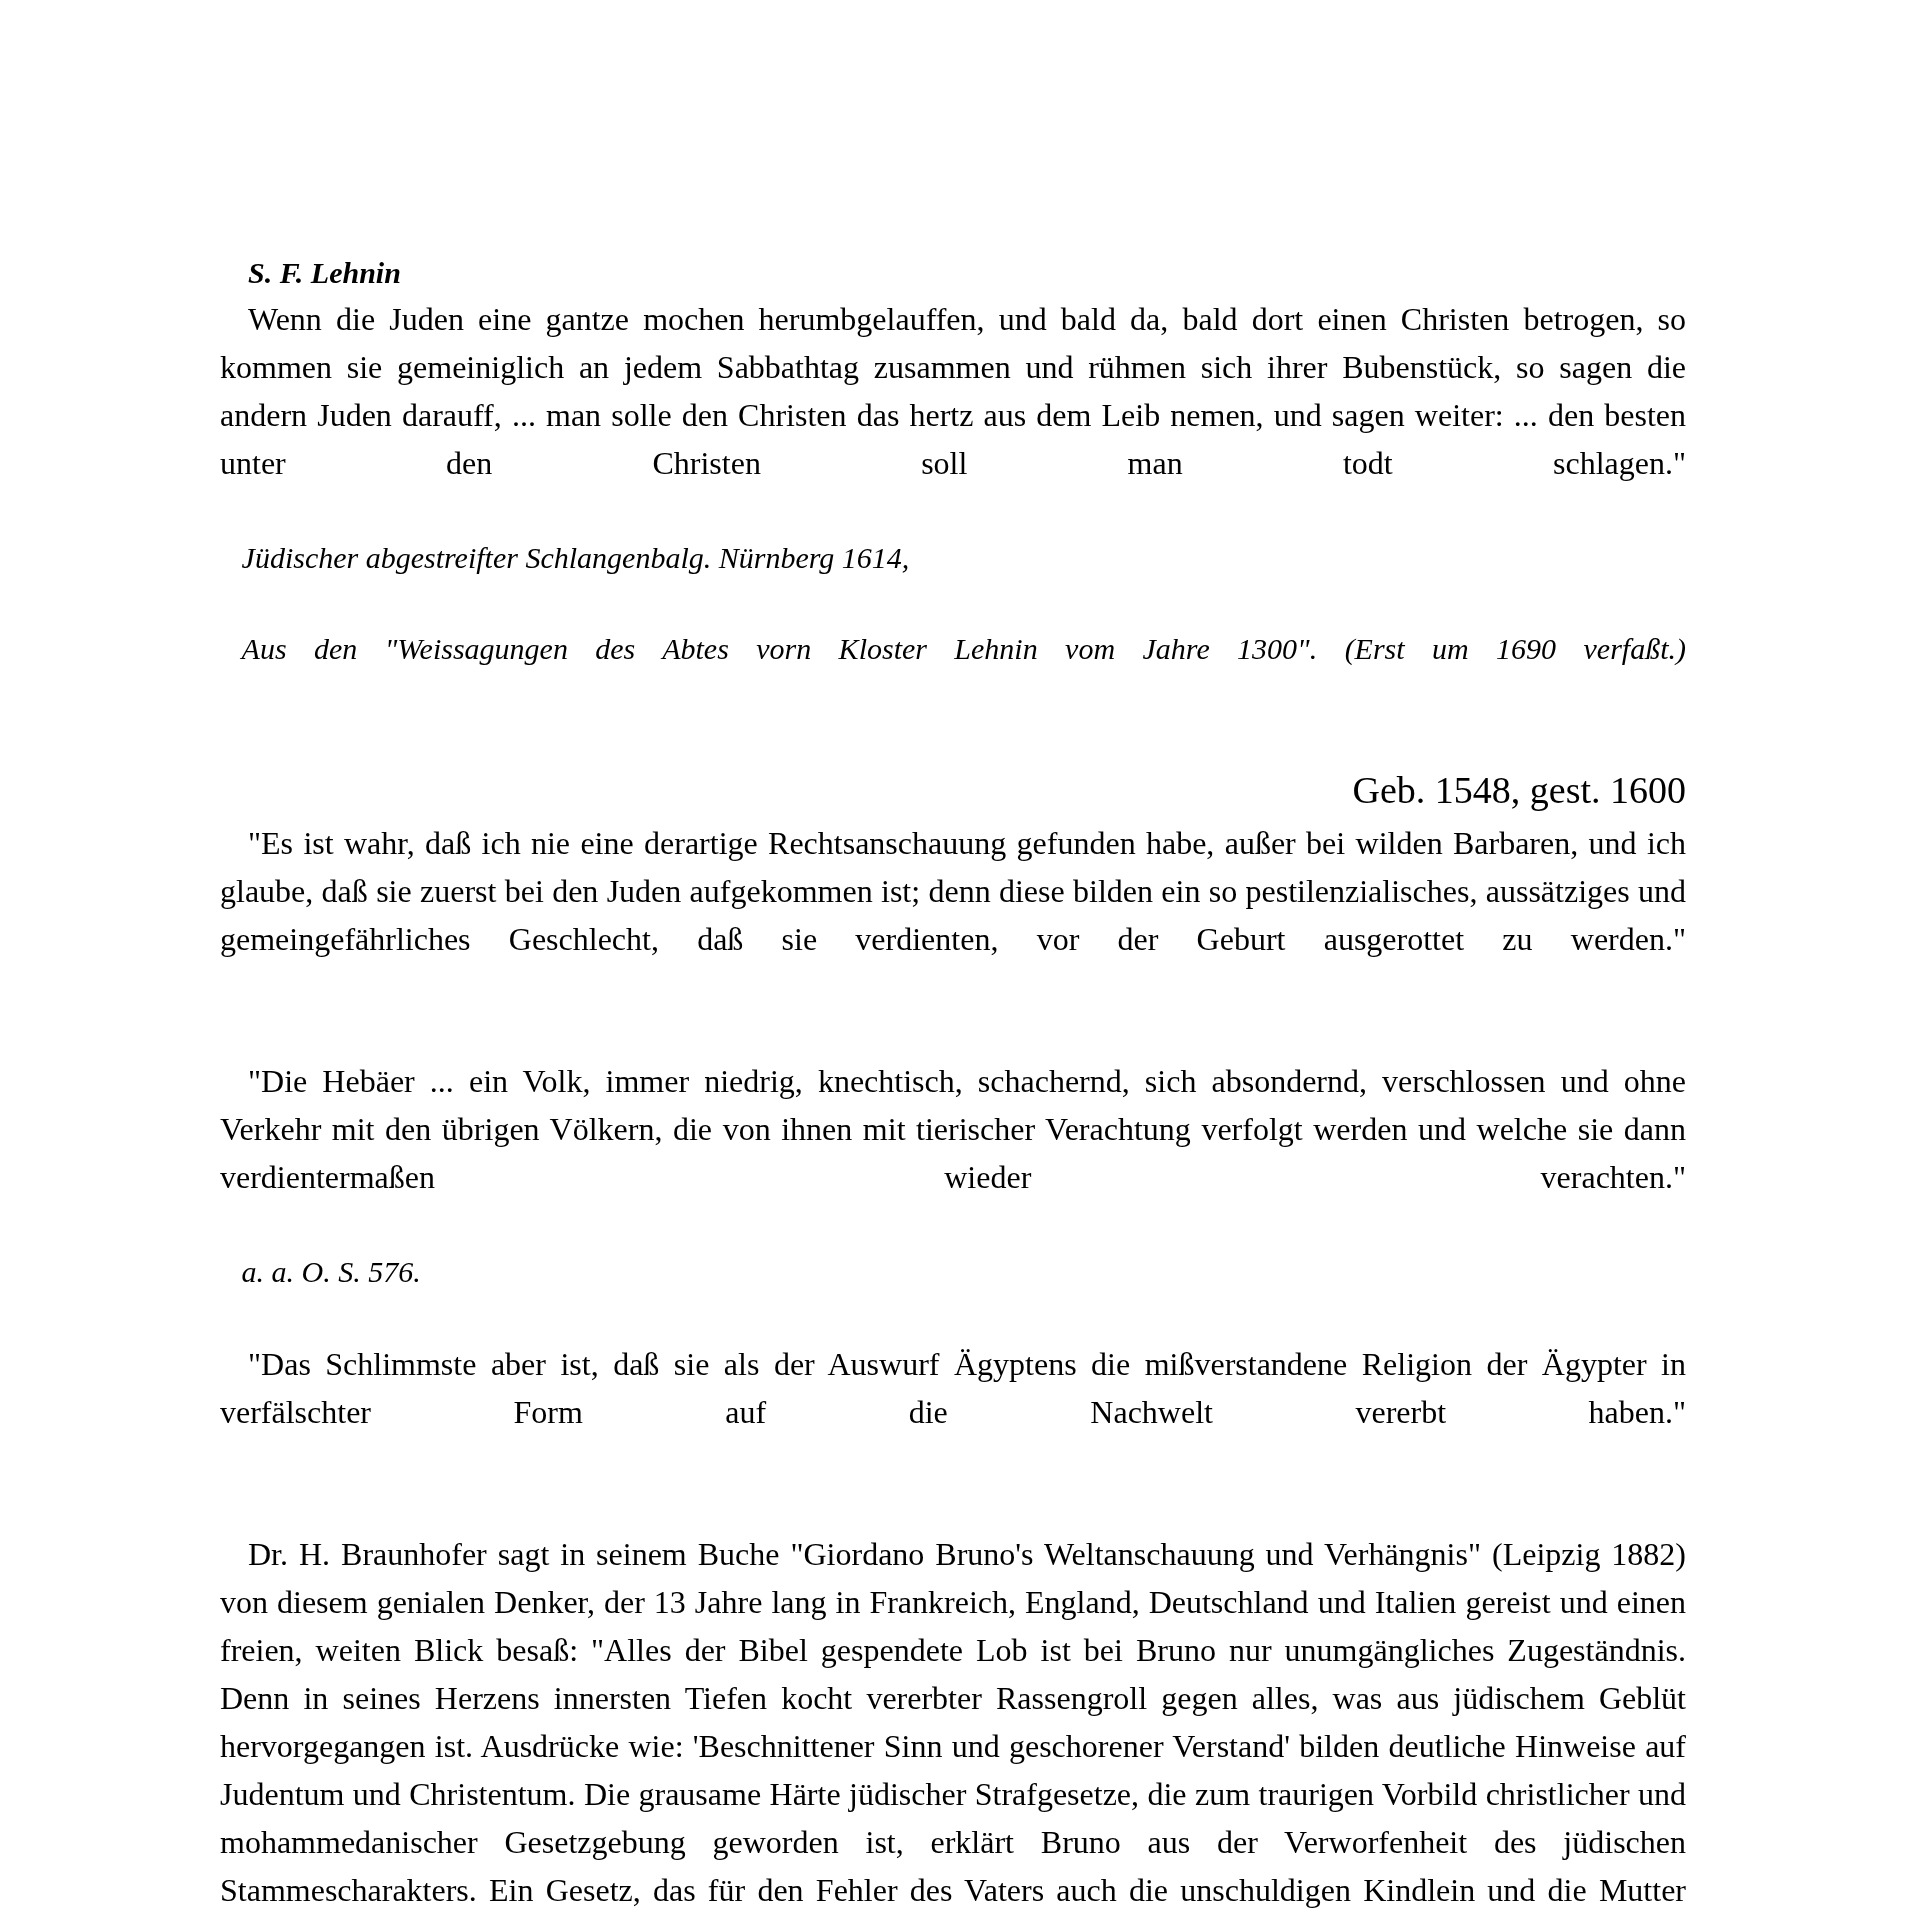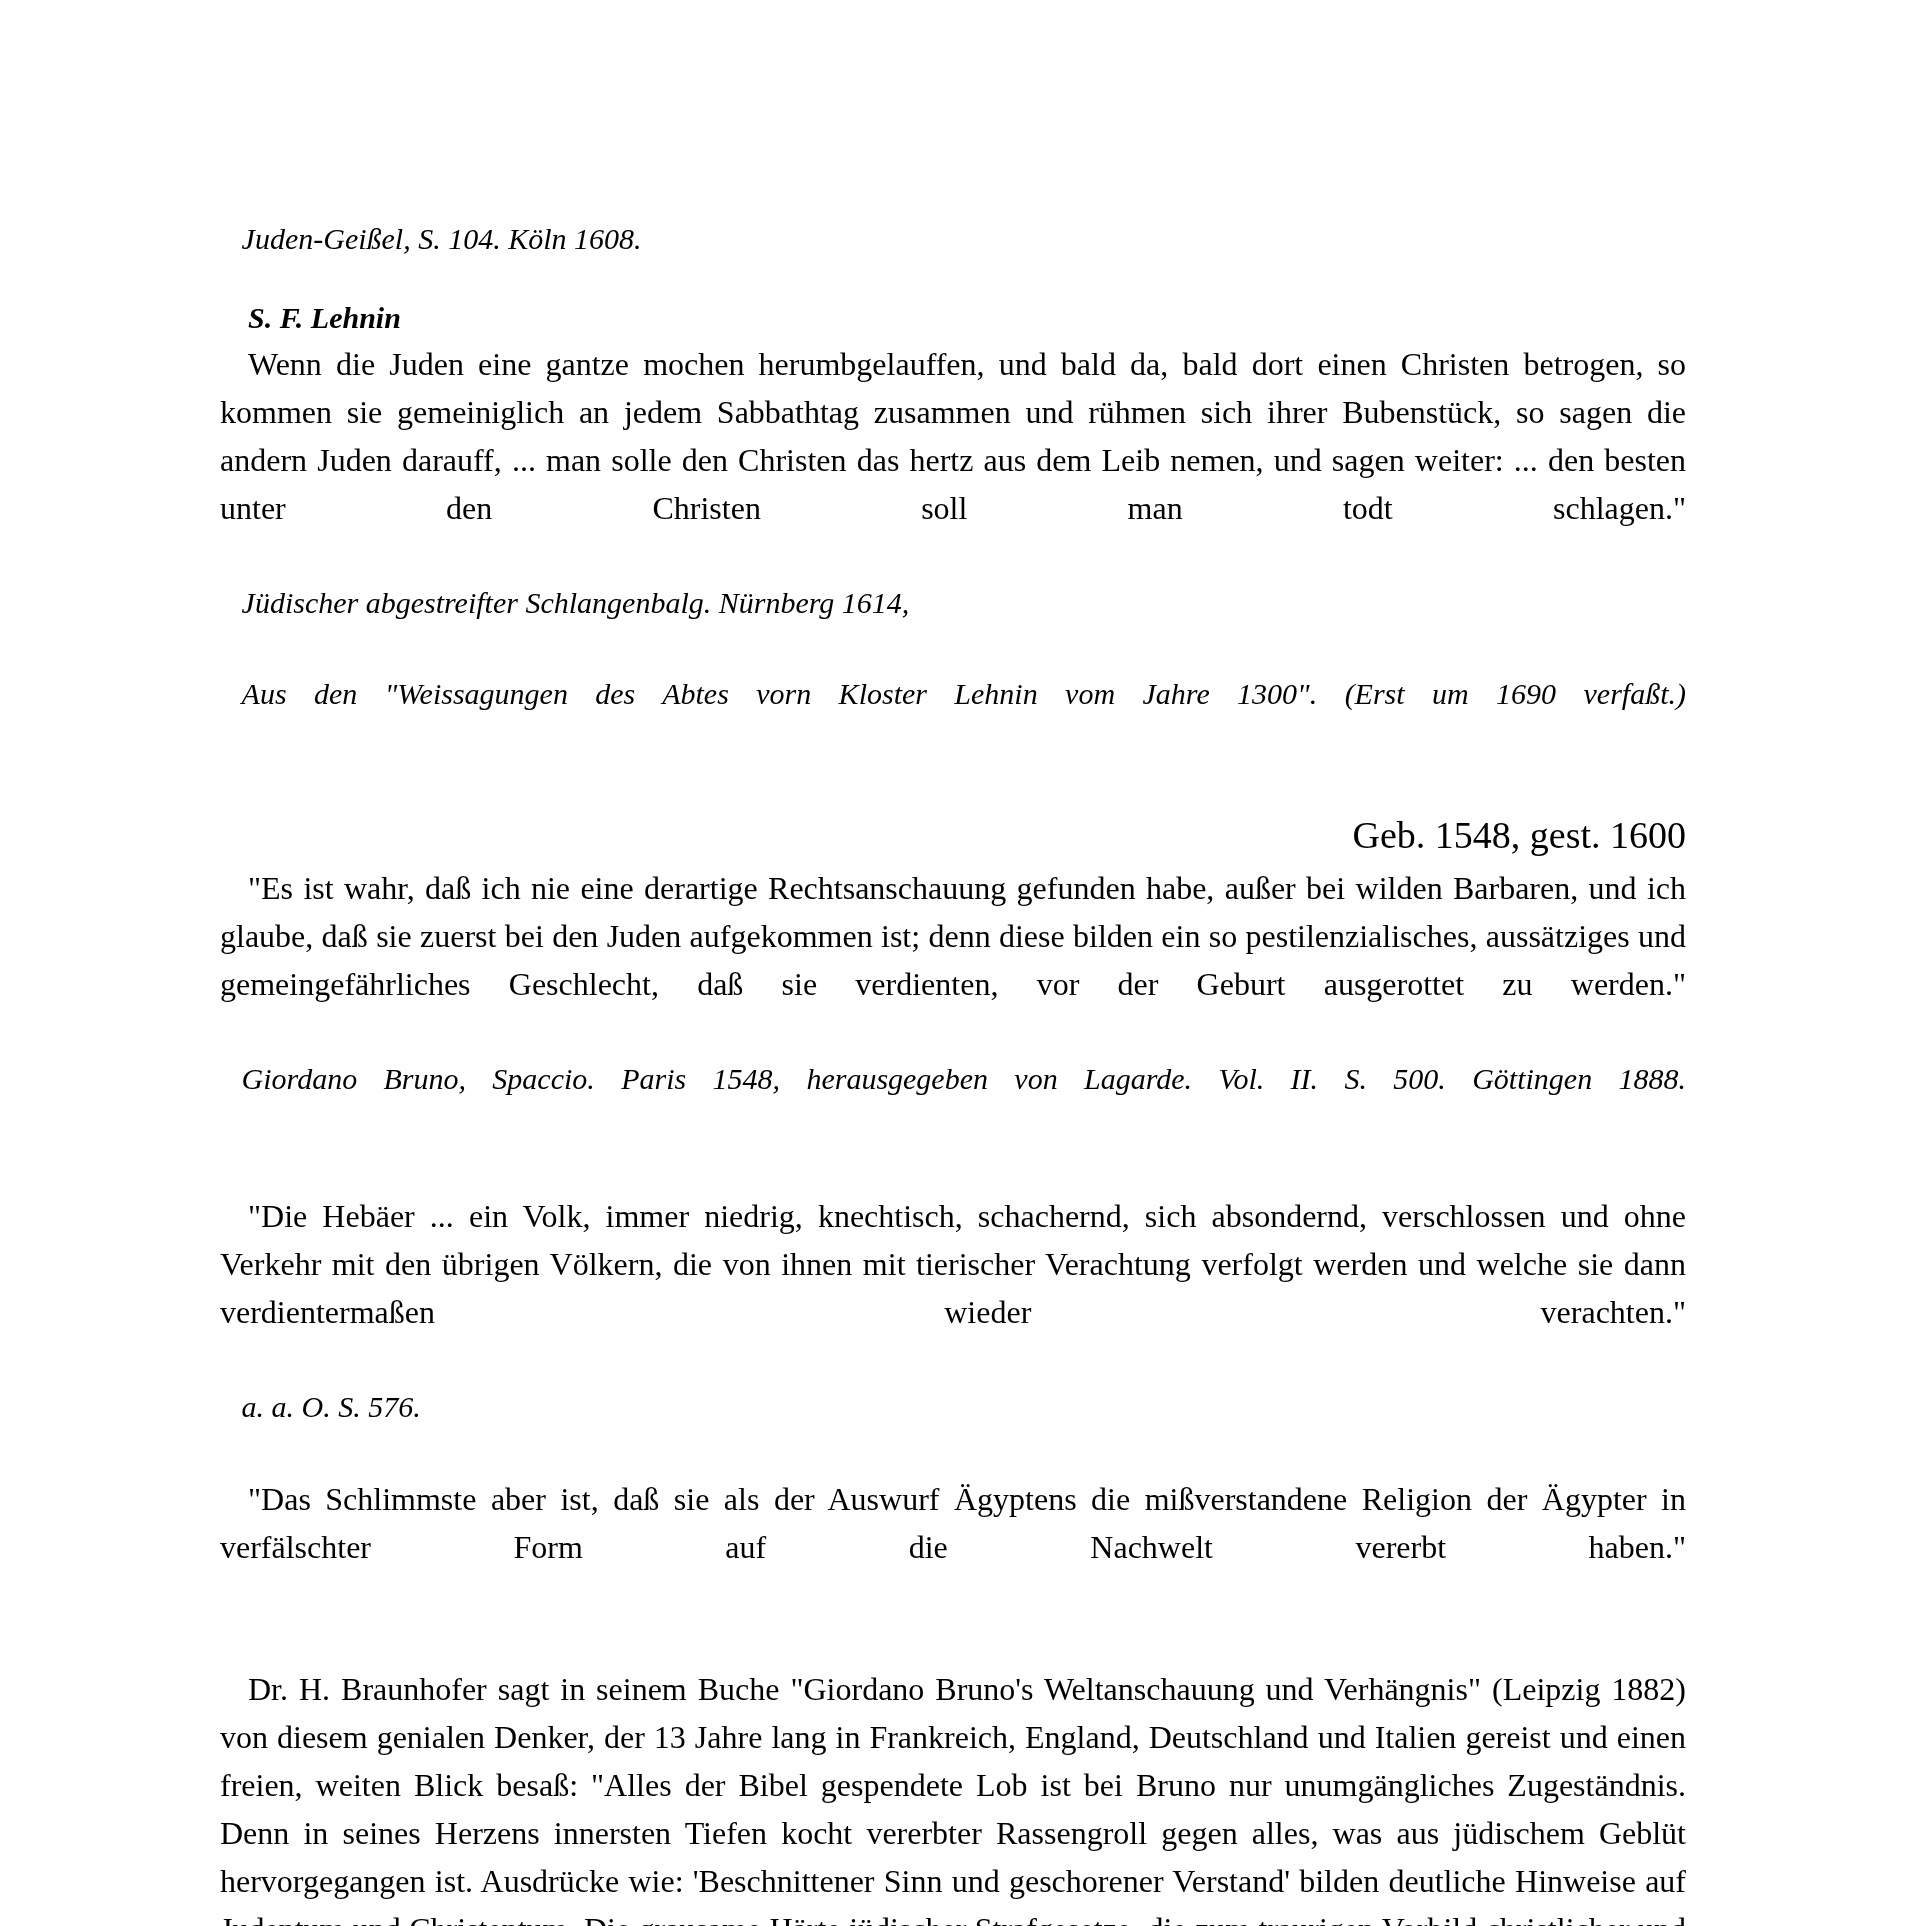"Juden-Geißel, S. 104. Köln 1608." p.source { html: <p>Juden-Geißel, S. 104. Köln 1608.</p> -> none }
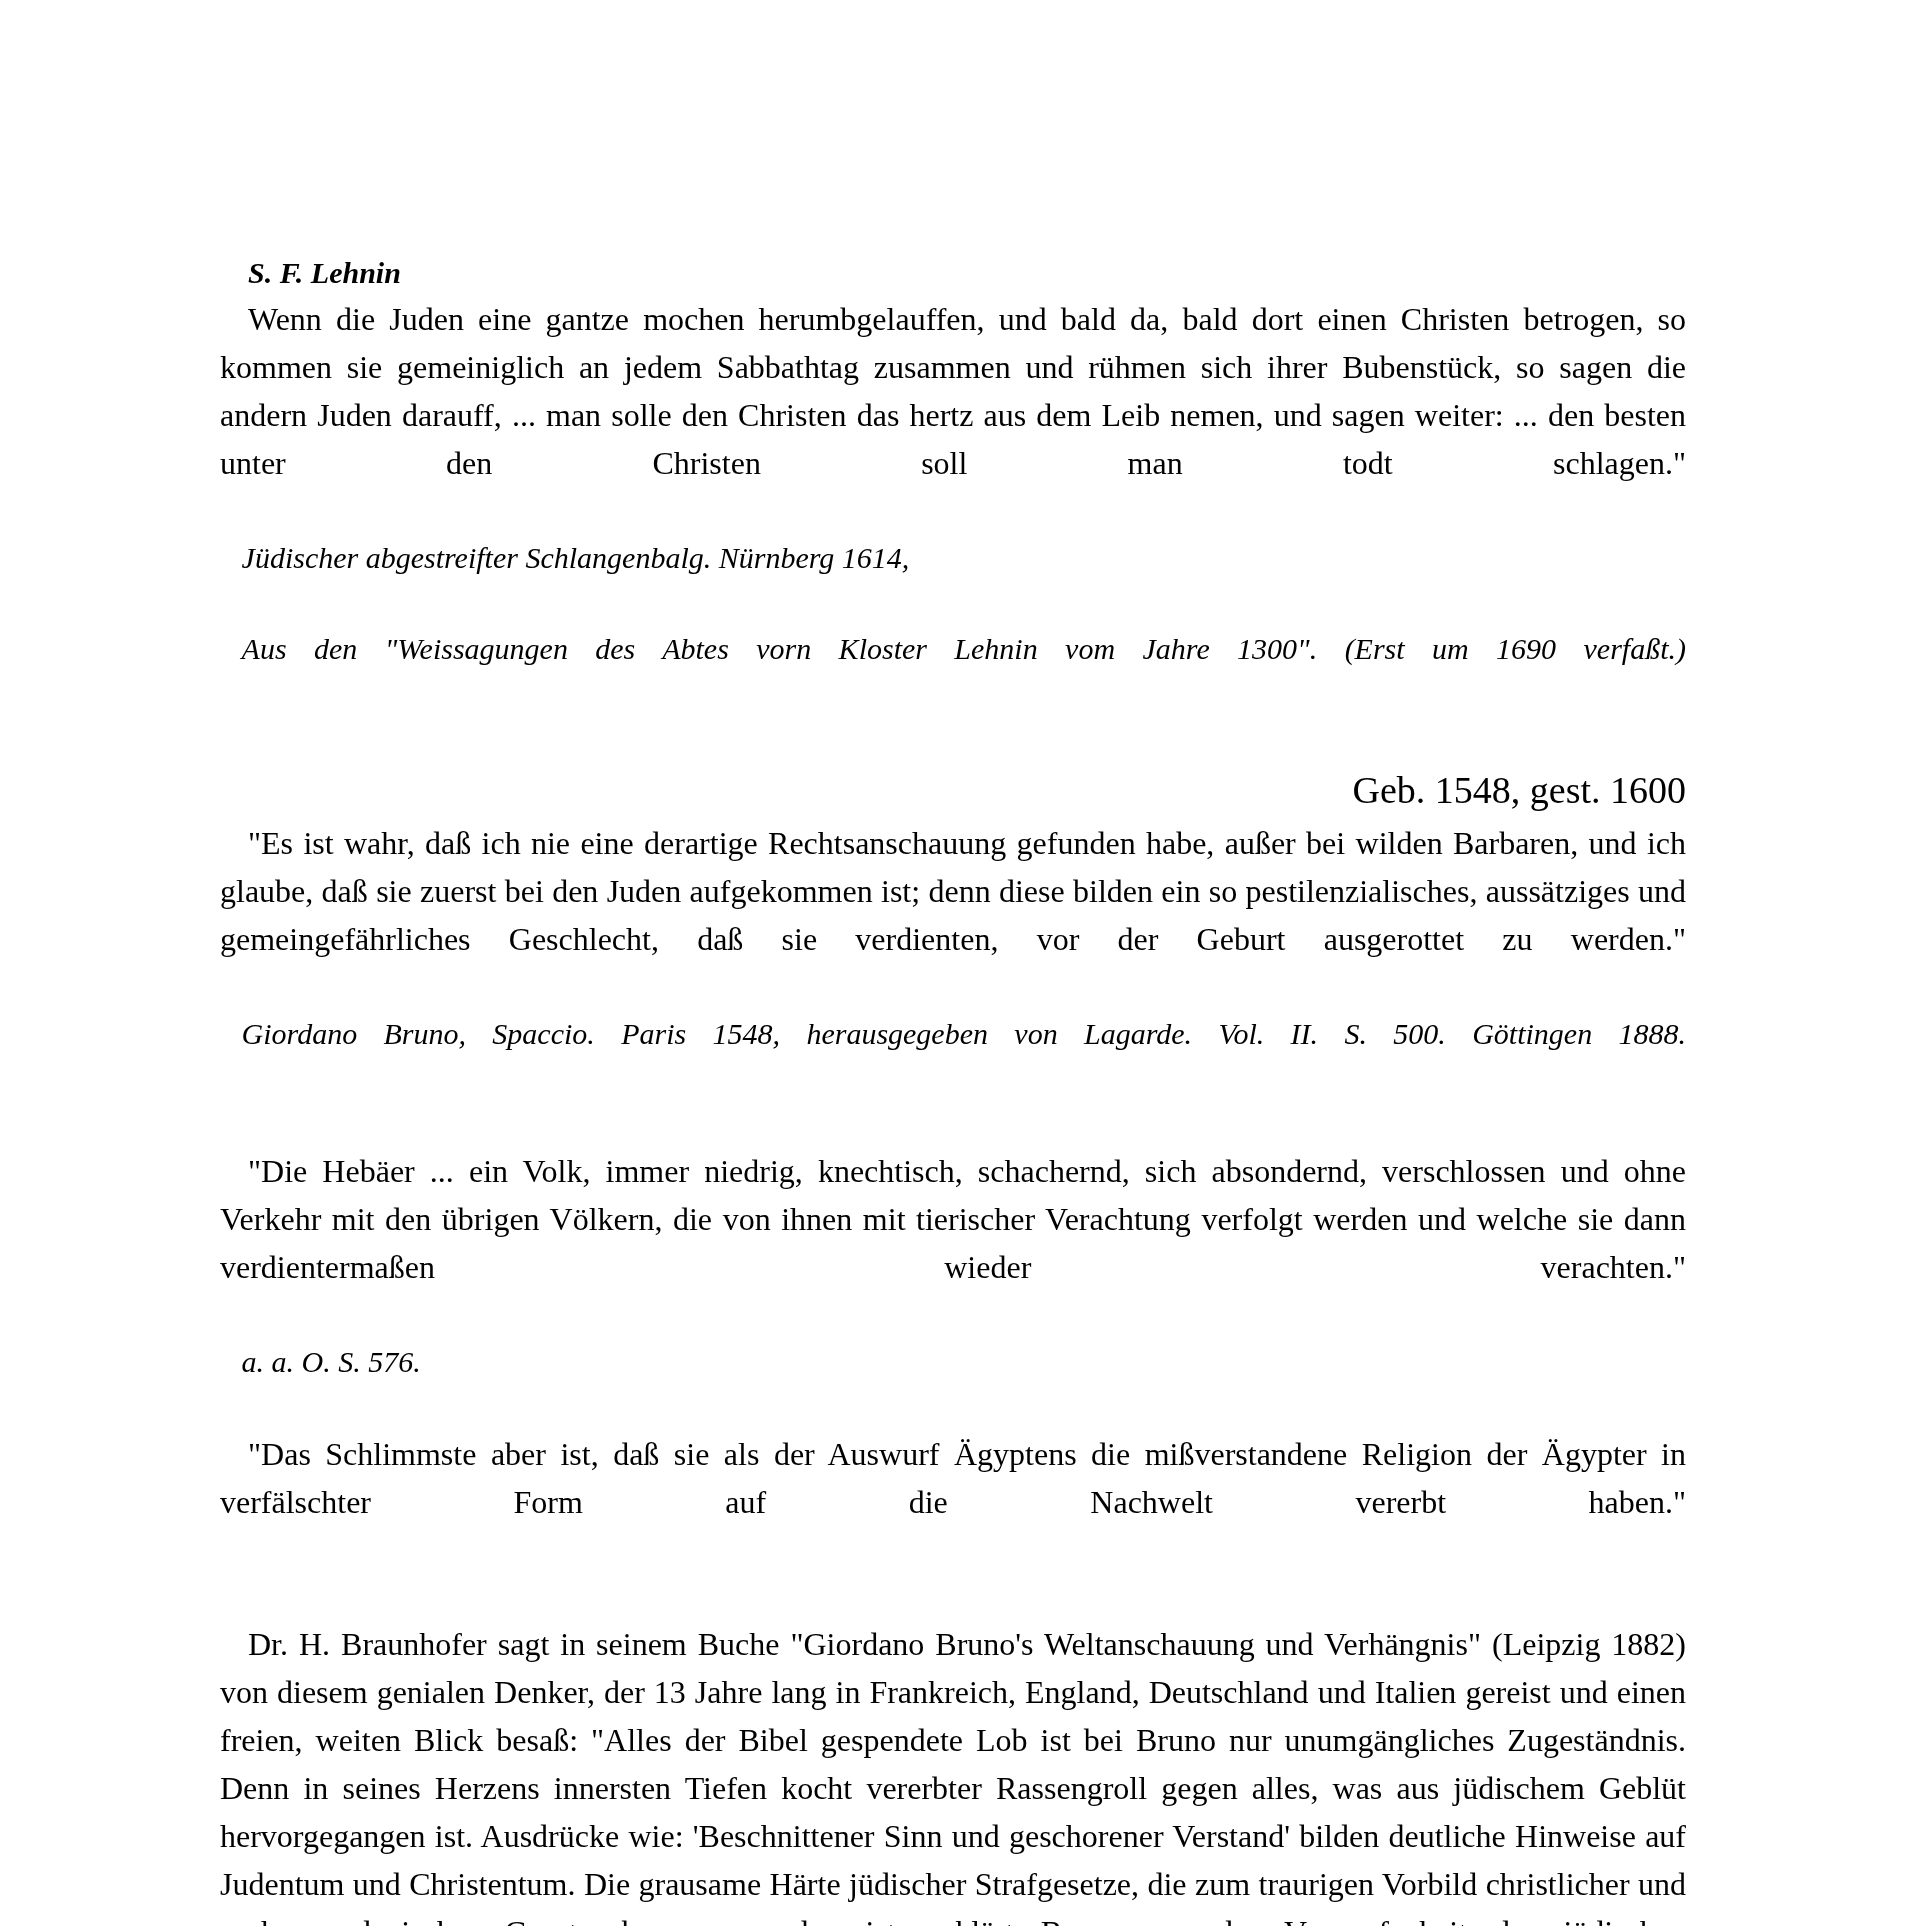"Giordano Bruno, Spaccio. Paris 1548," p.source { html: <p>Giordano Bruno, Spaccio. Paris 1548, herausgegeben von Lagarde. Vol. II. S. 500. Göttingen 1888.</p> -> none }
